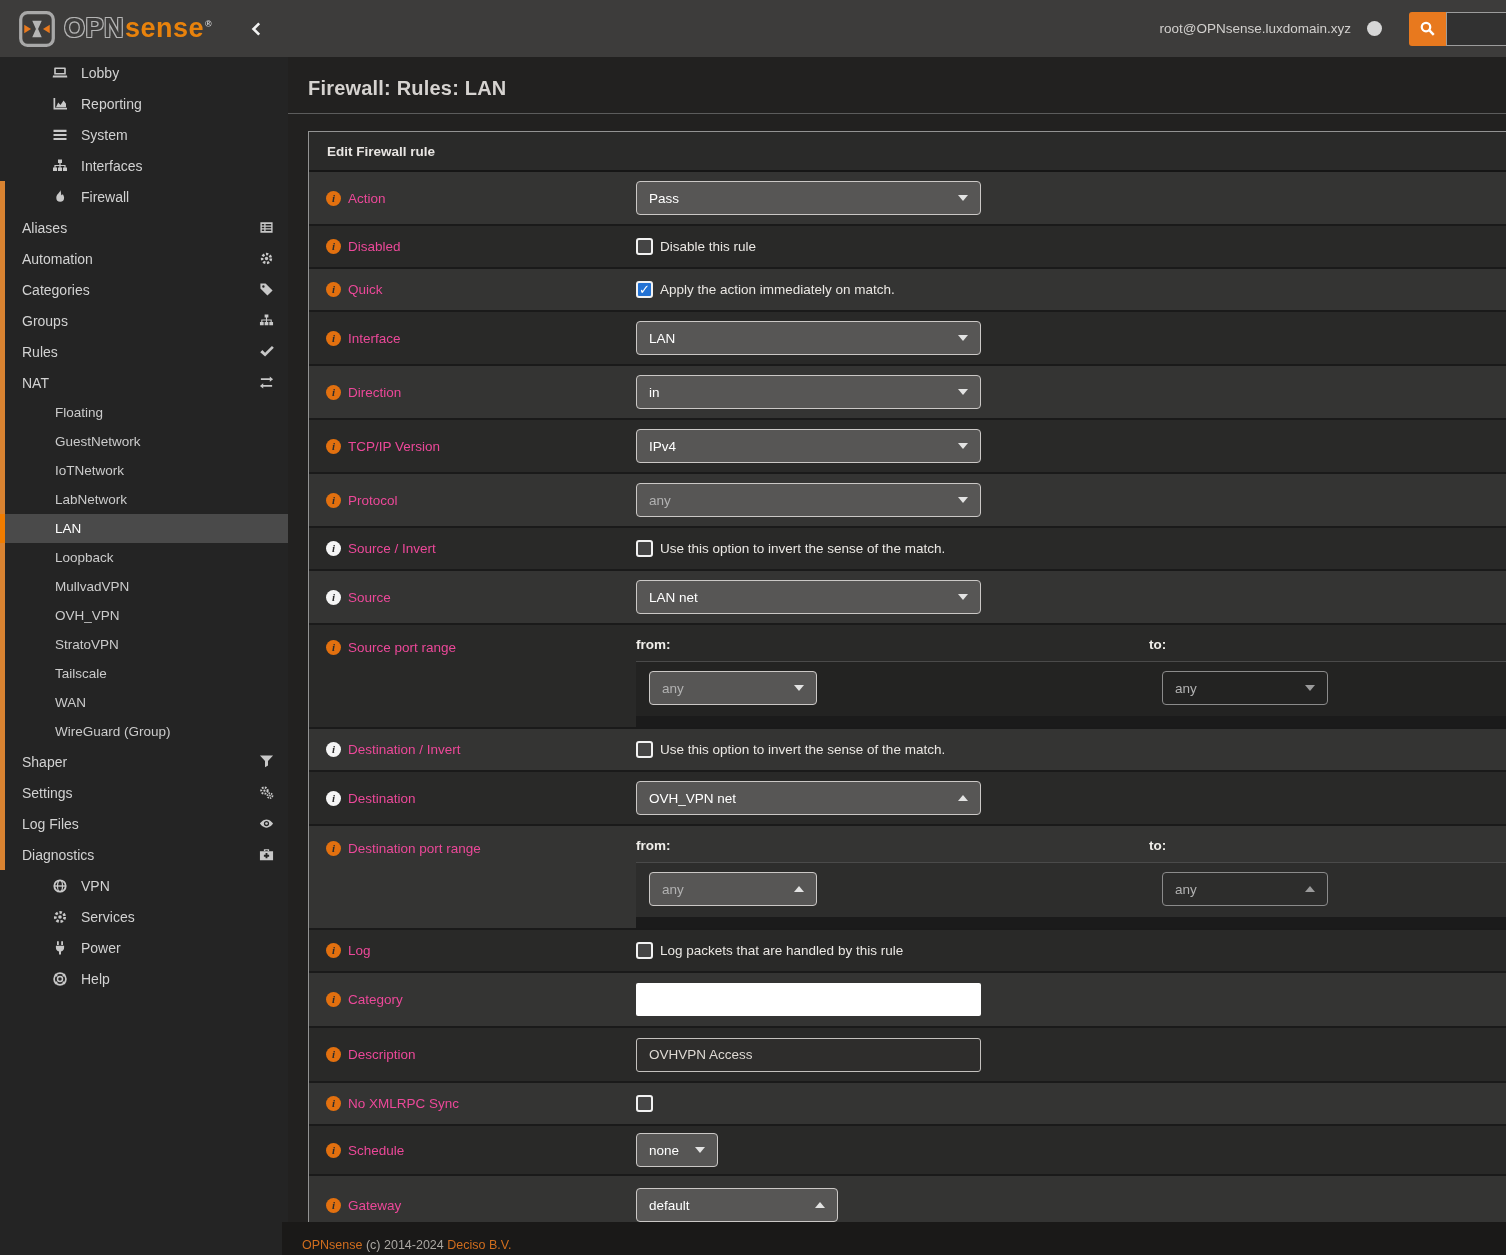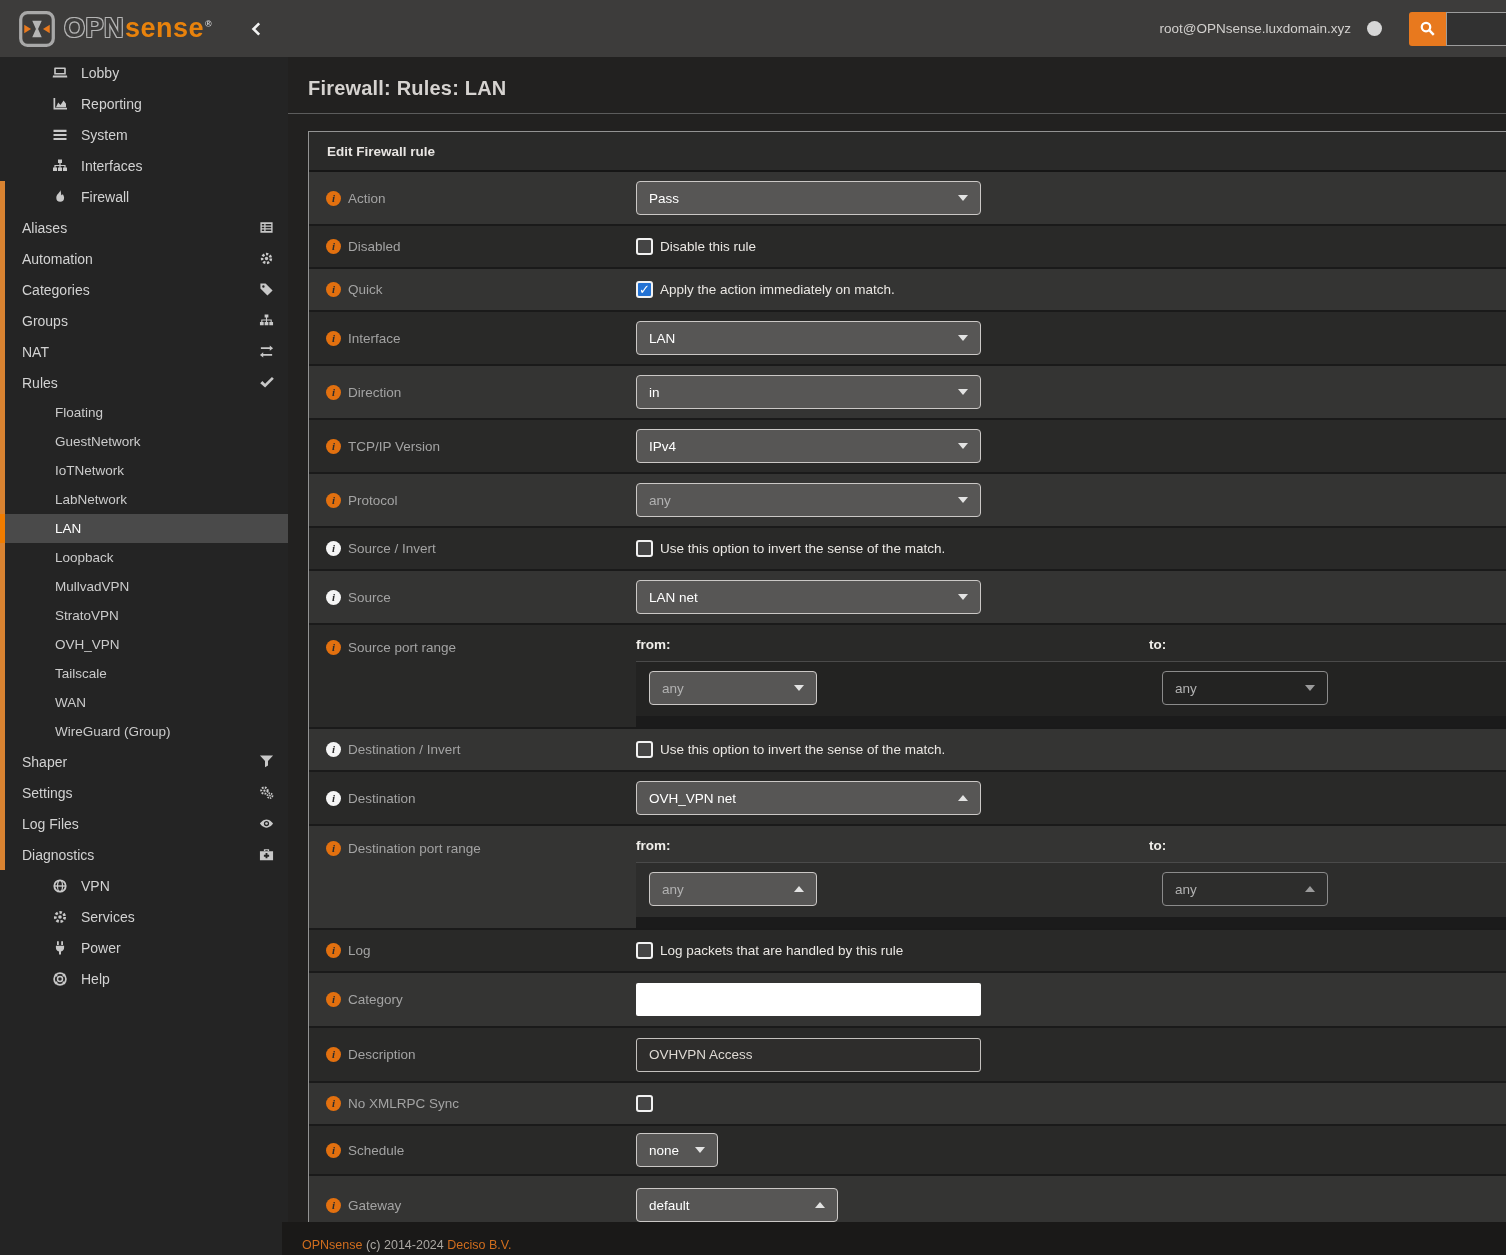"Action" .label-text { color: #a3a3a3 -> #ec4899 }
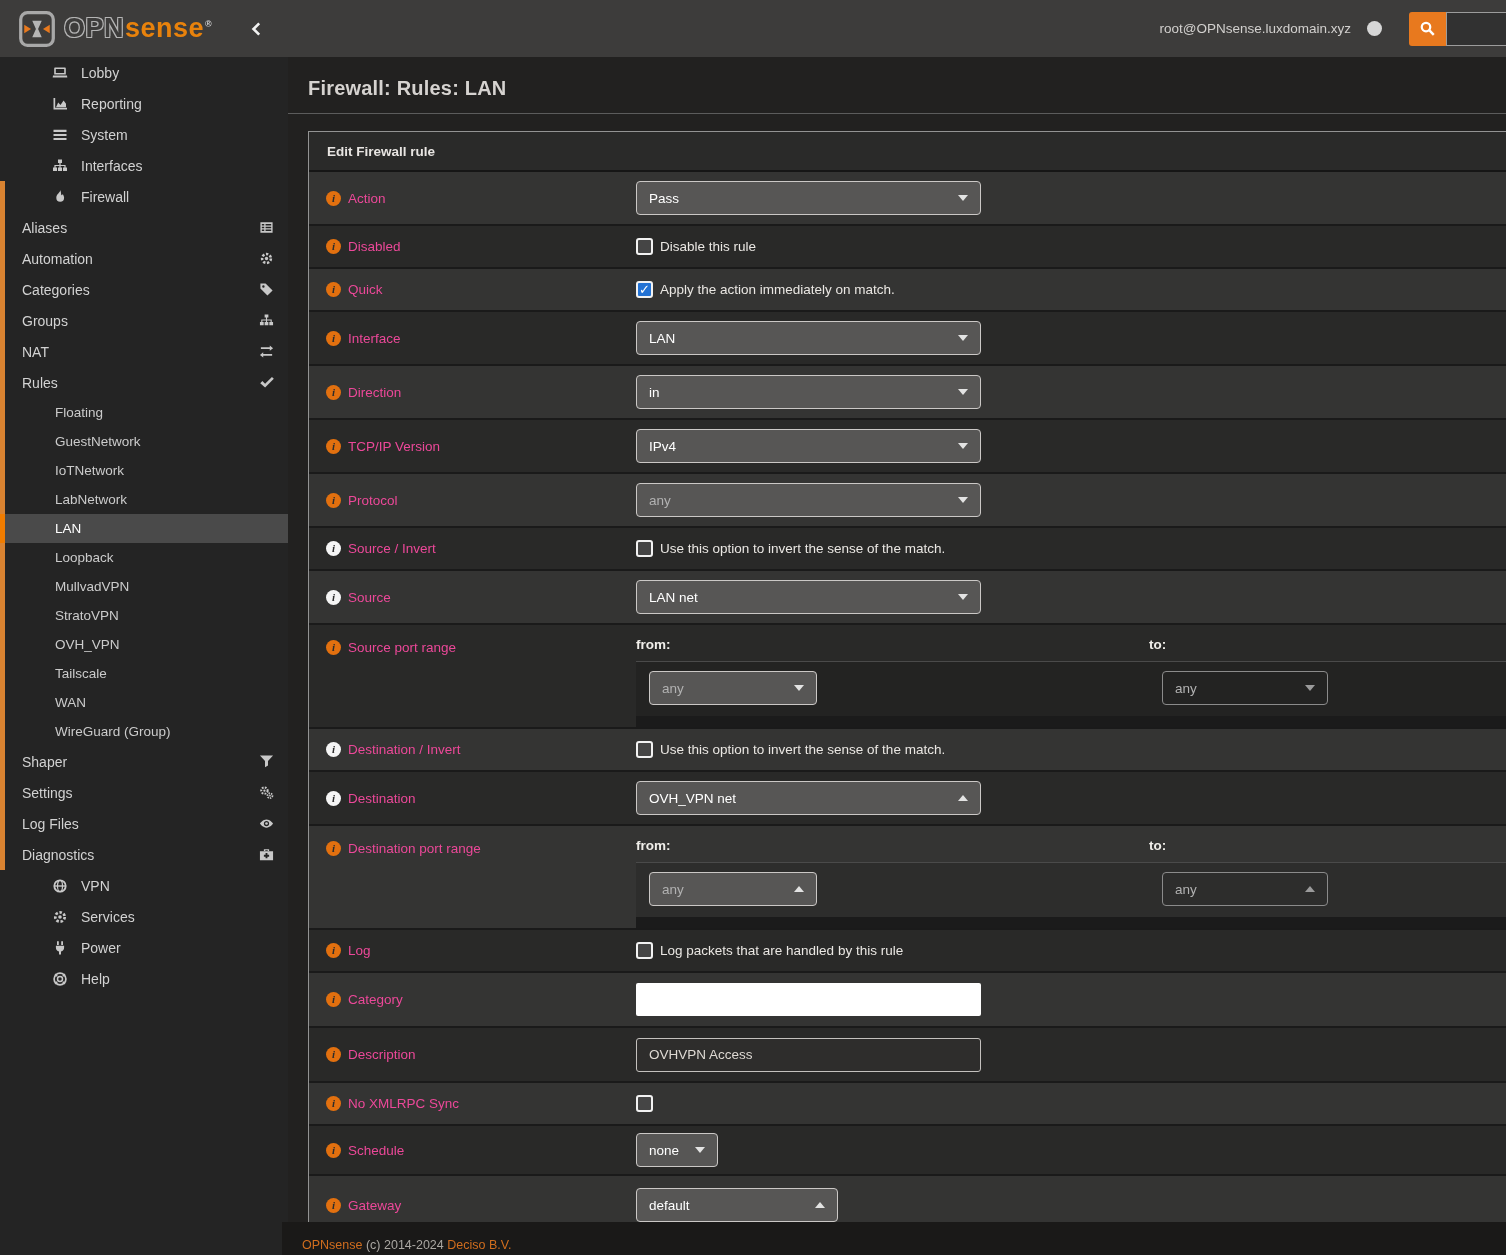"NAT" div.side-item { order: before "Rules" -> after "Rules" }
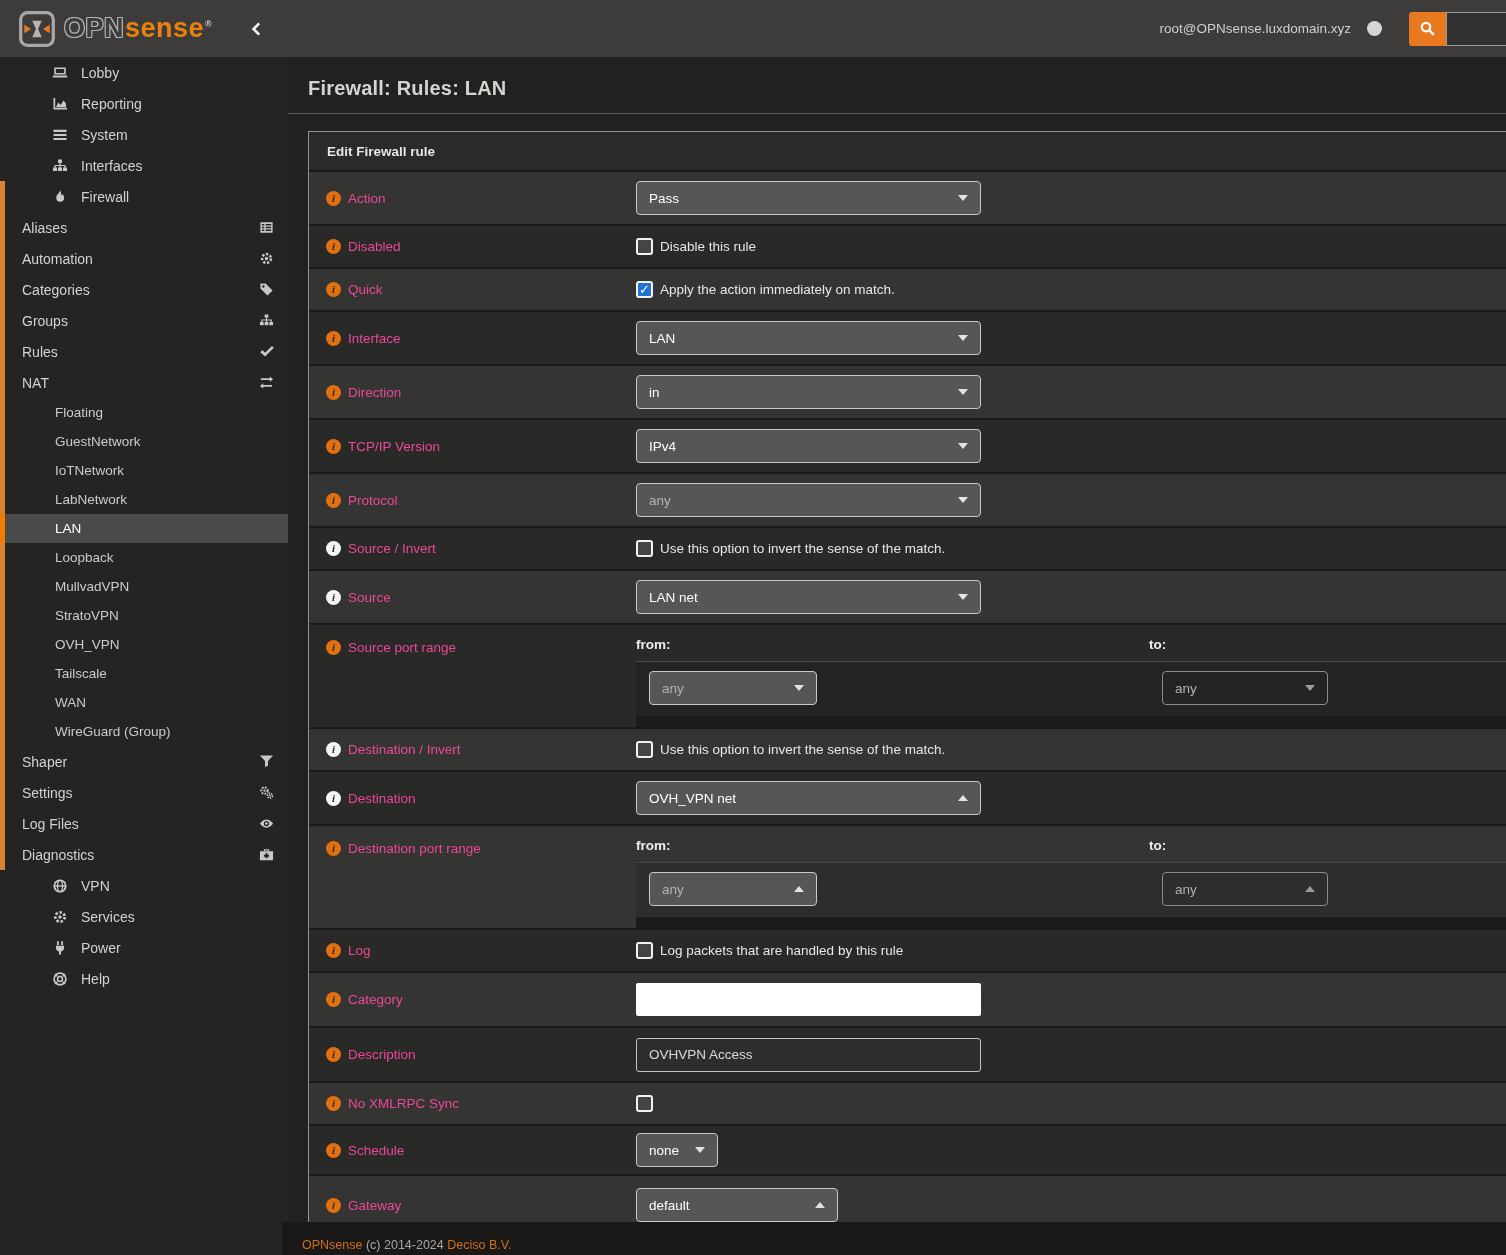"StratoVPN" div.side-item { order: before "OVH_VPN" -> after "OVH_VPN" }
